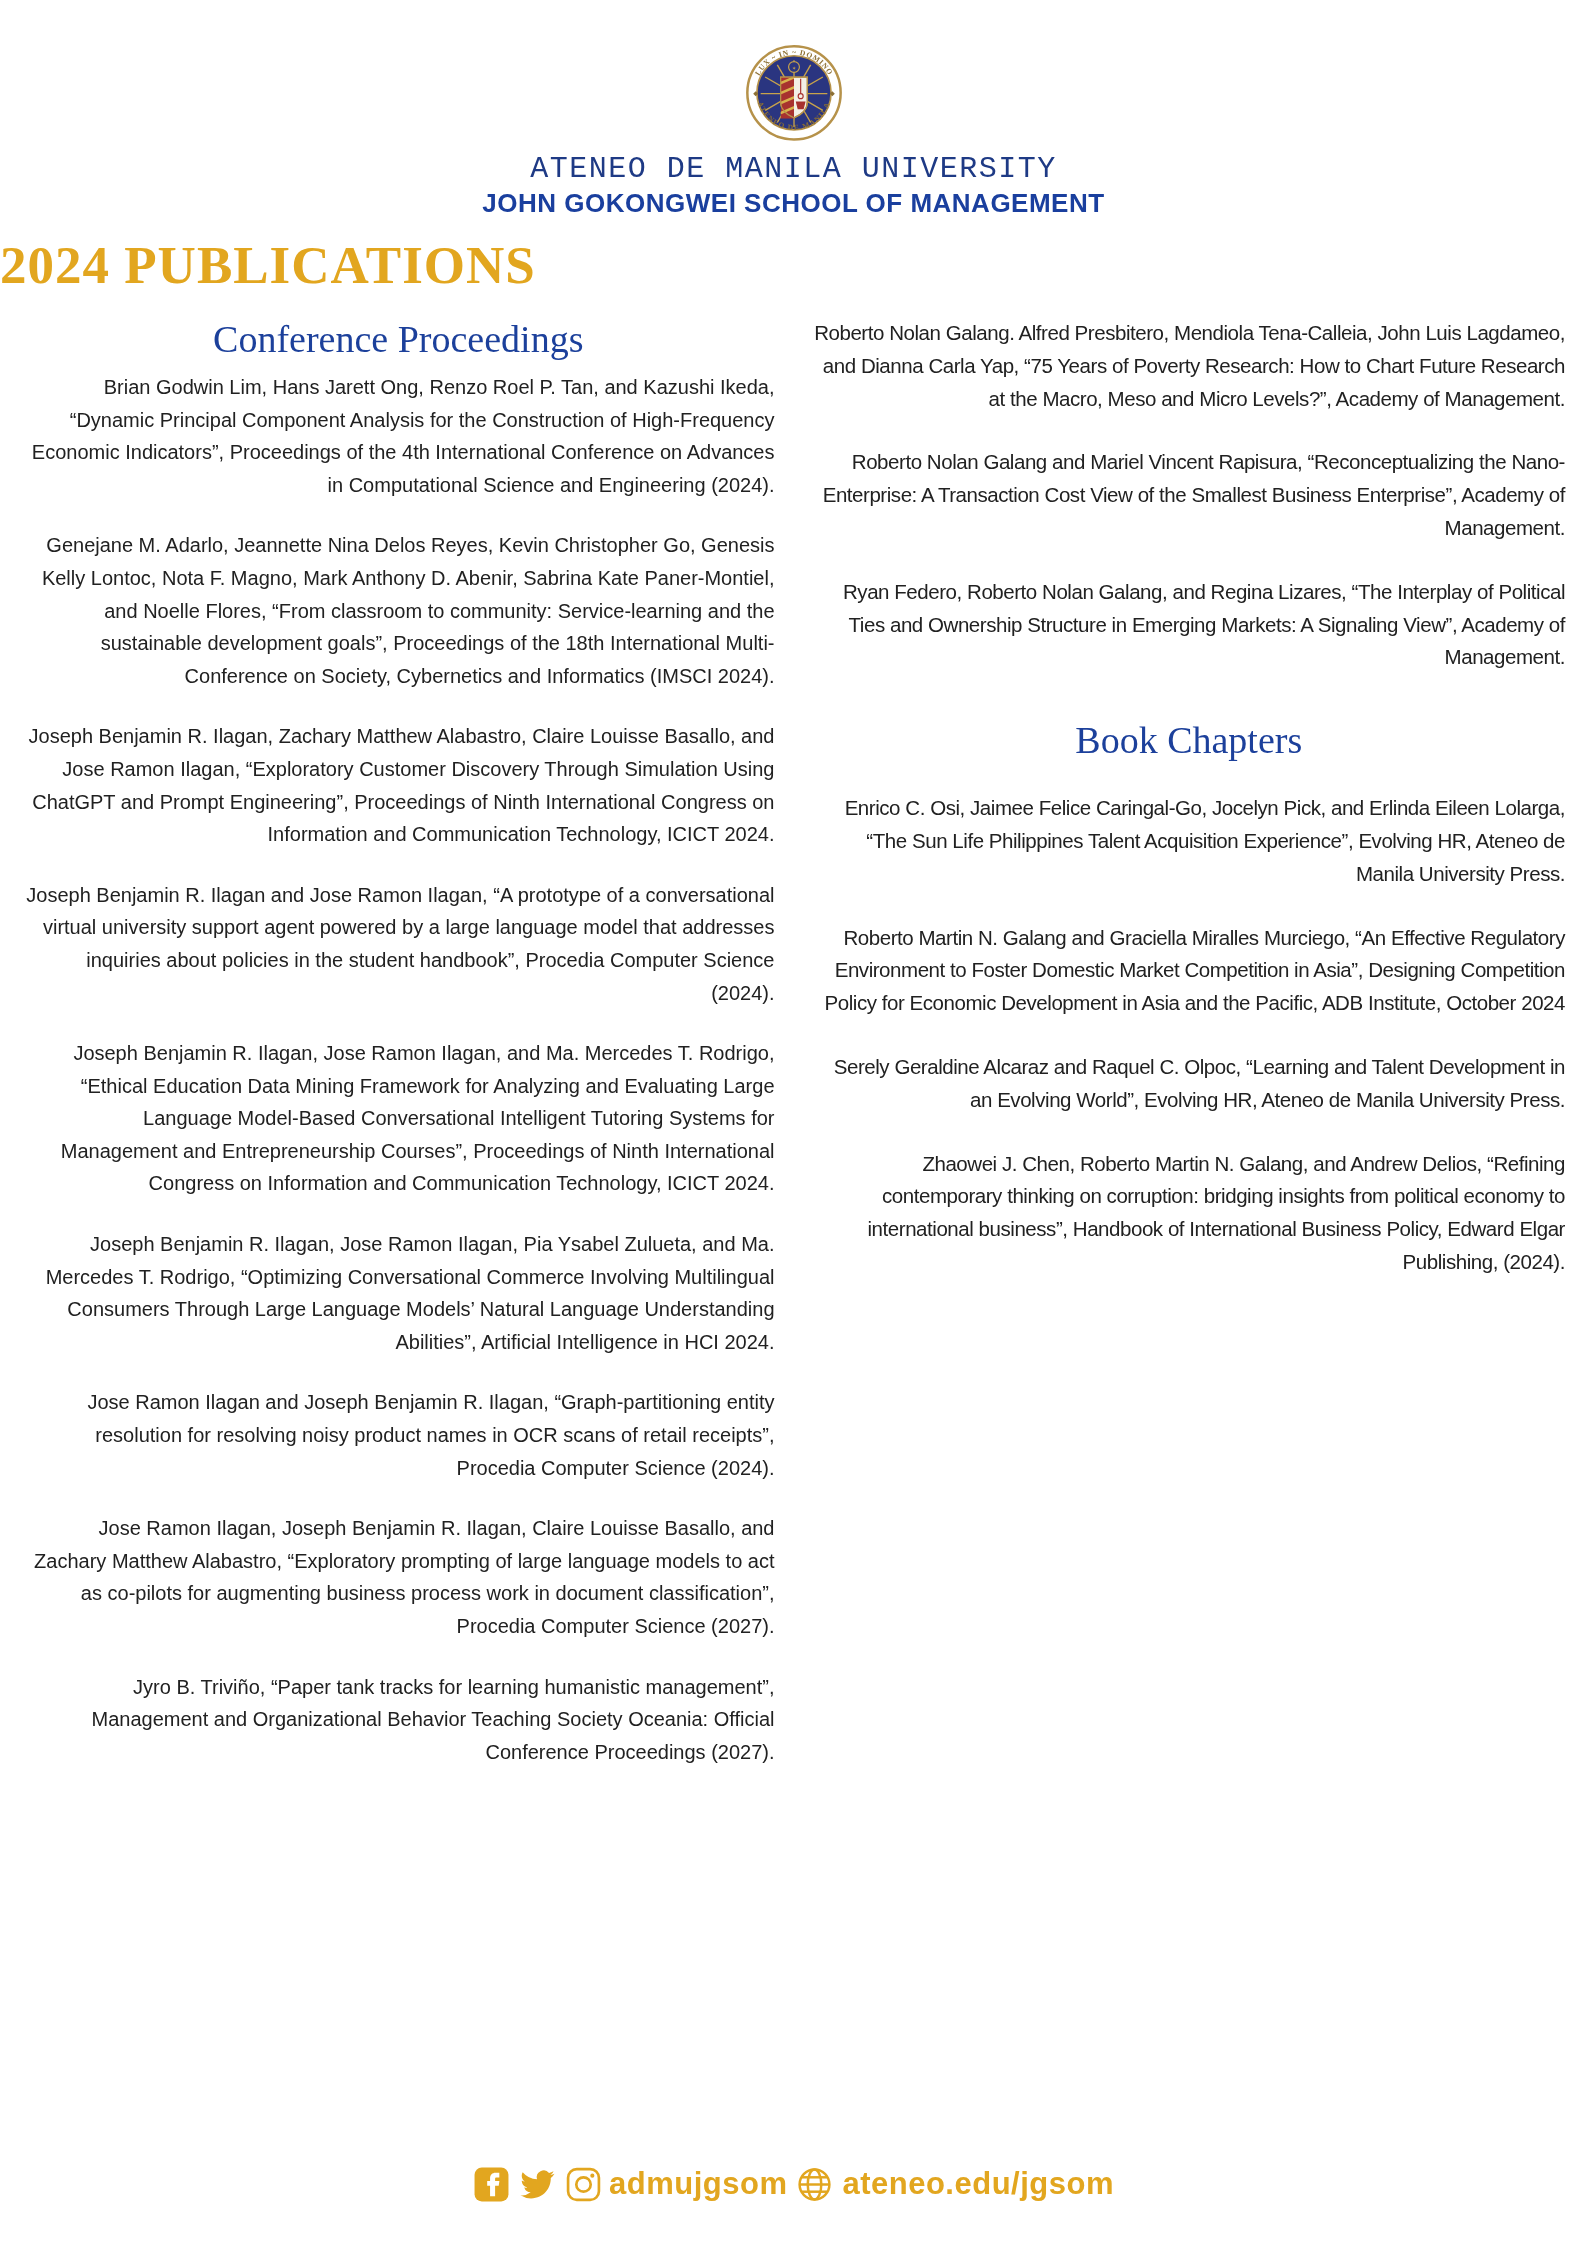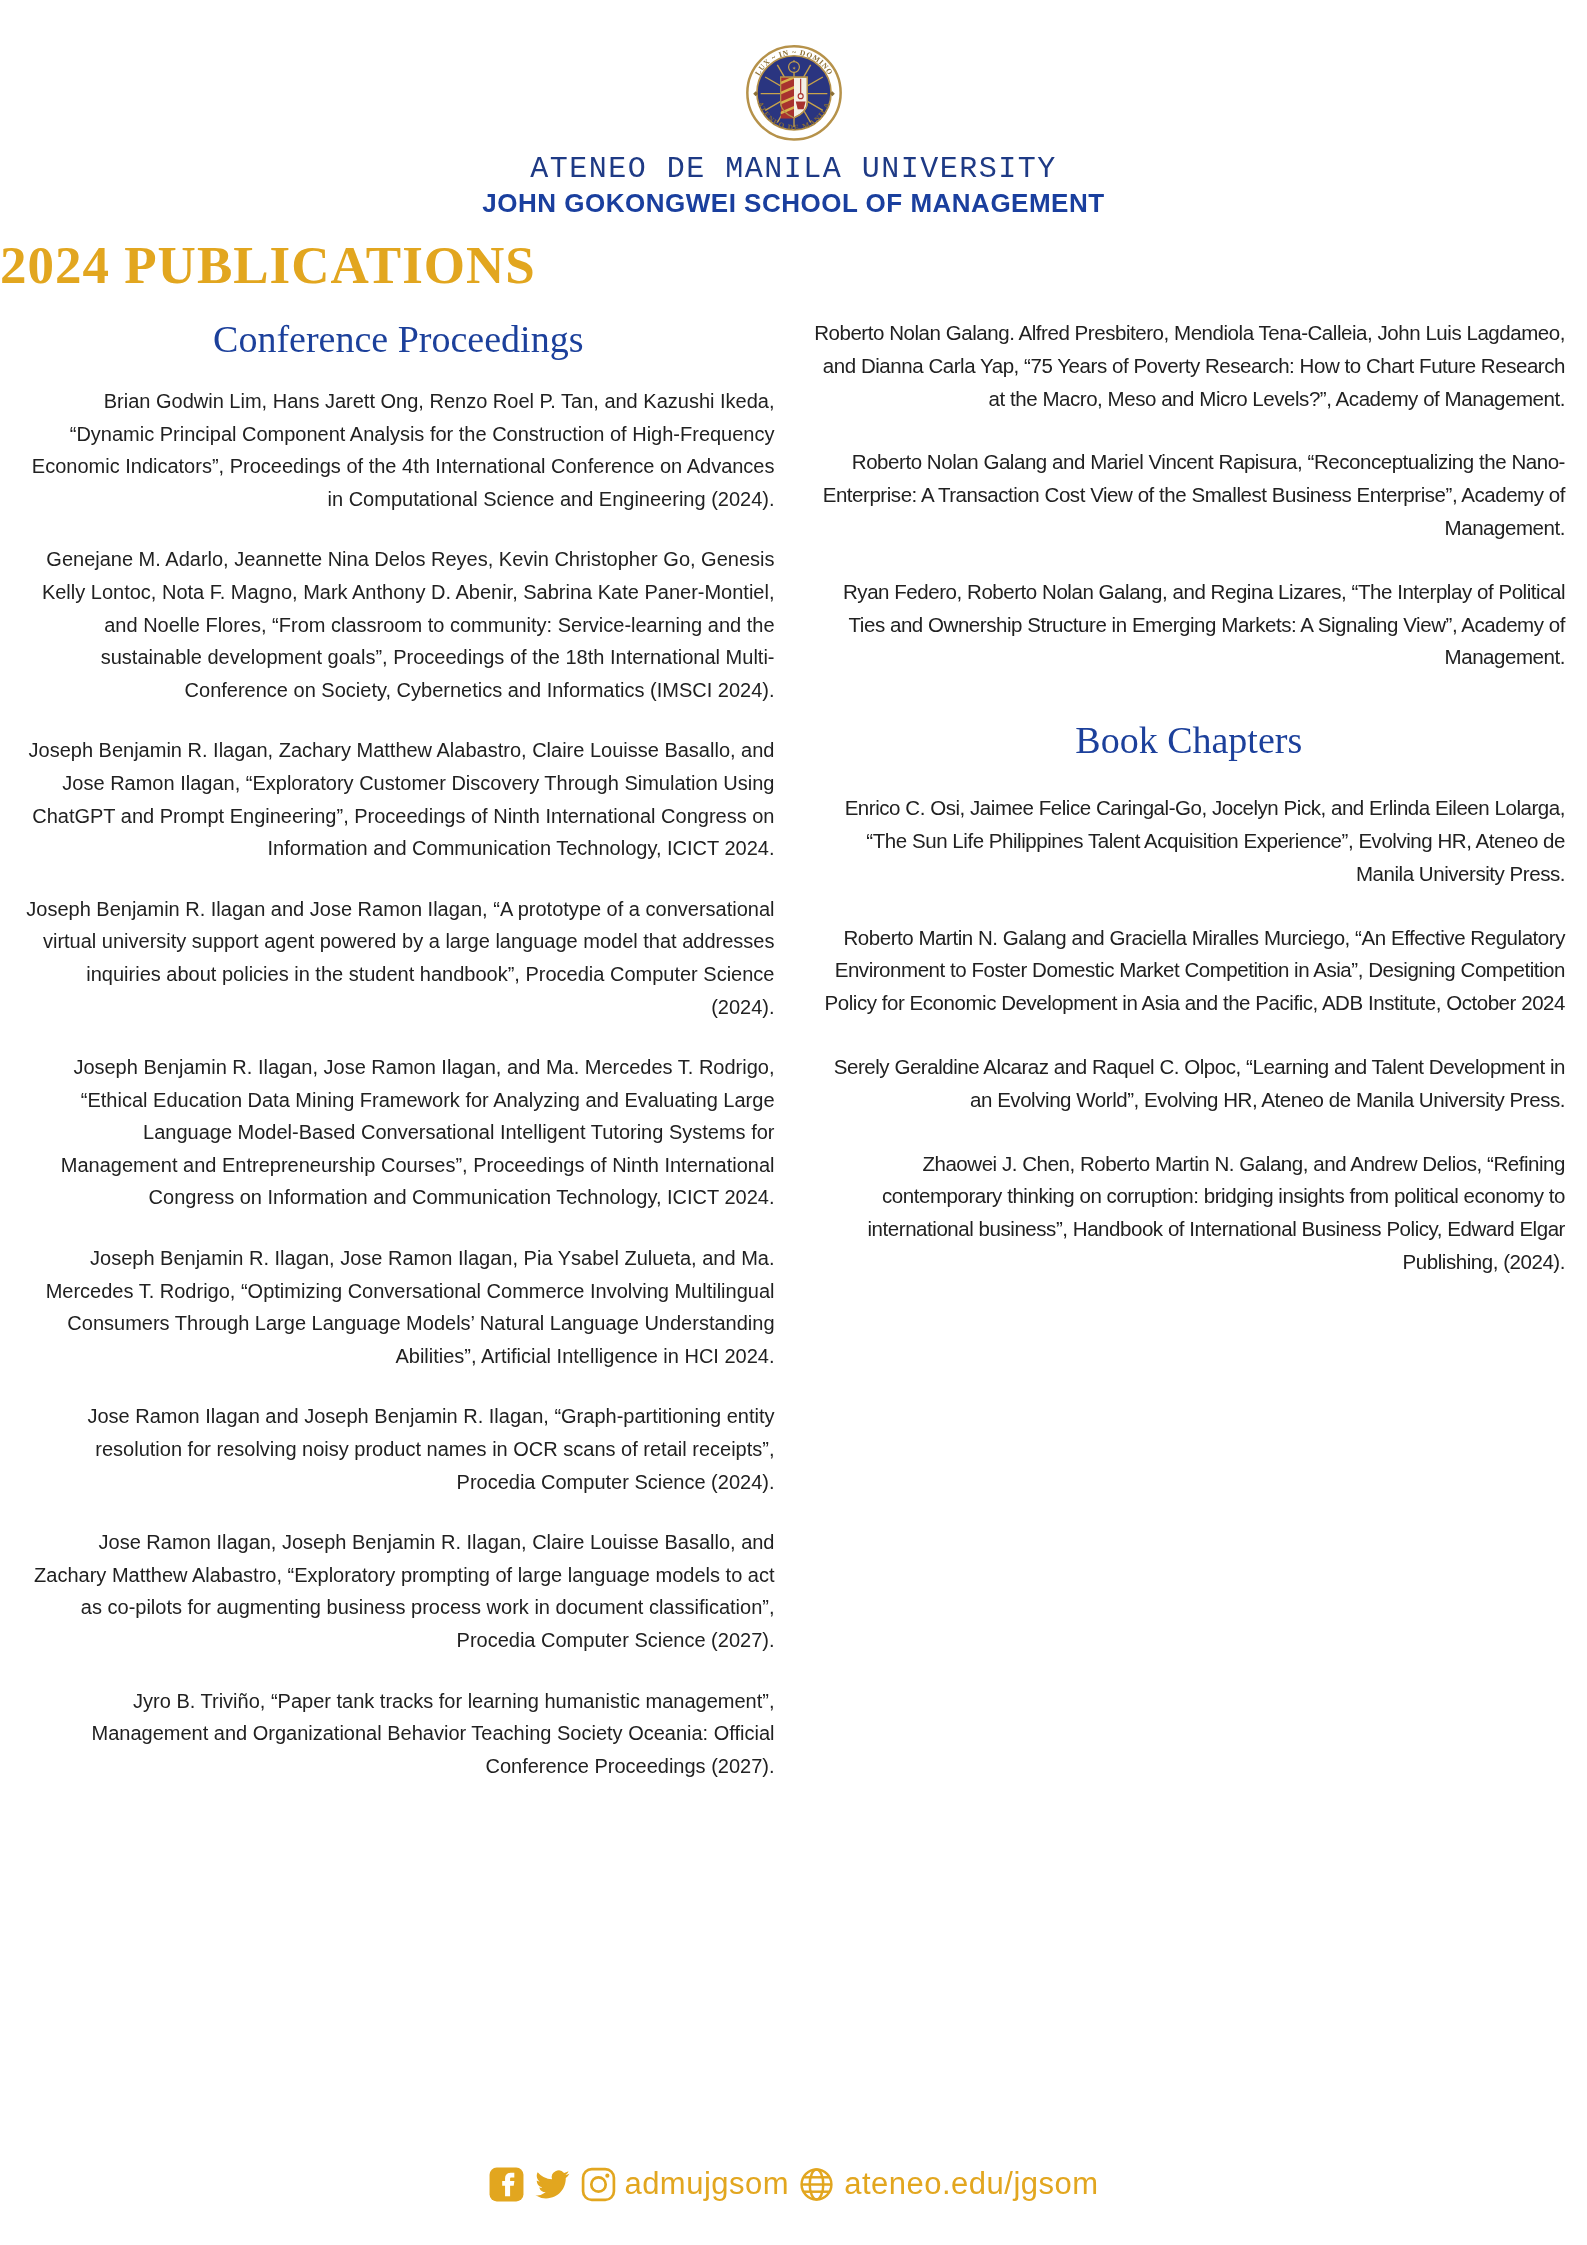"Conference Proceedings" .section-heading { margin-bottom: 24px -> 10px }
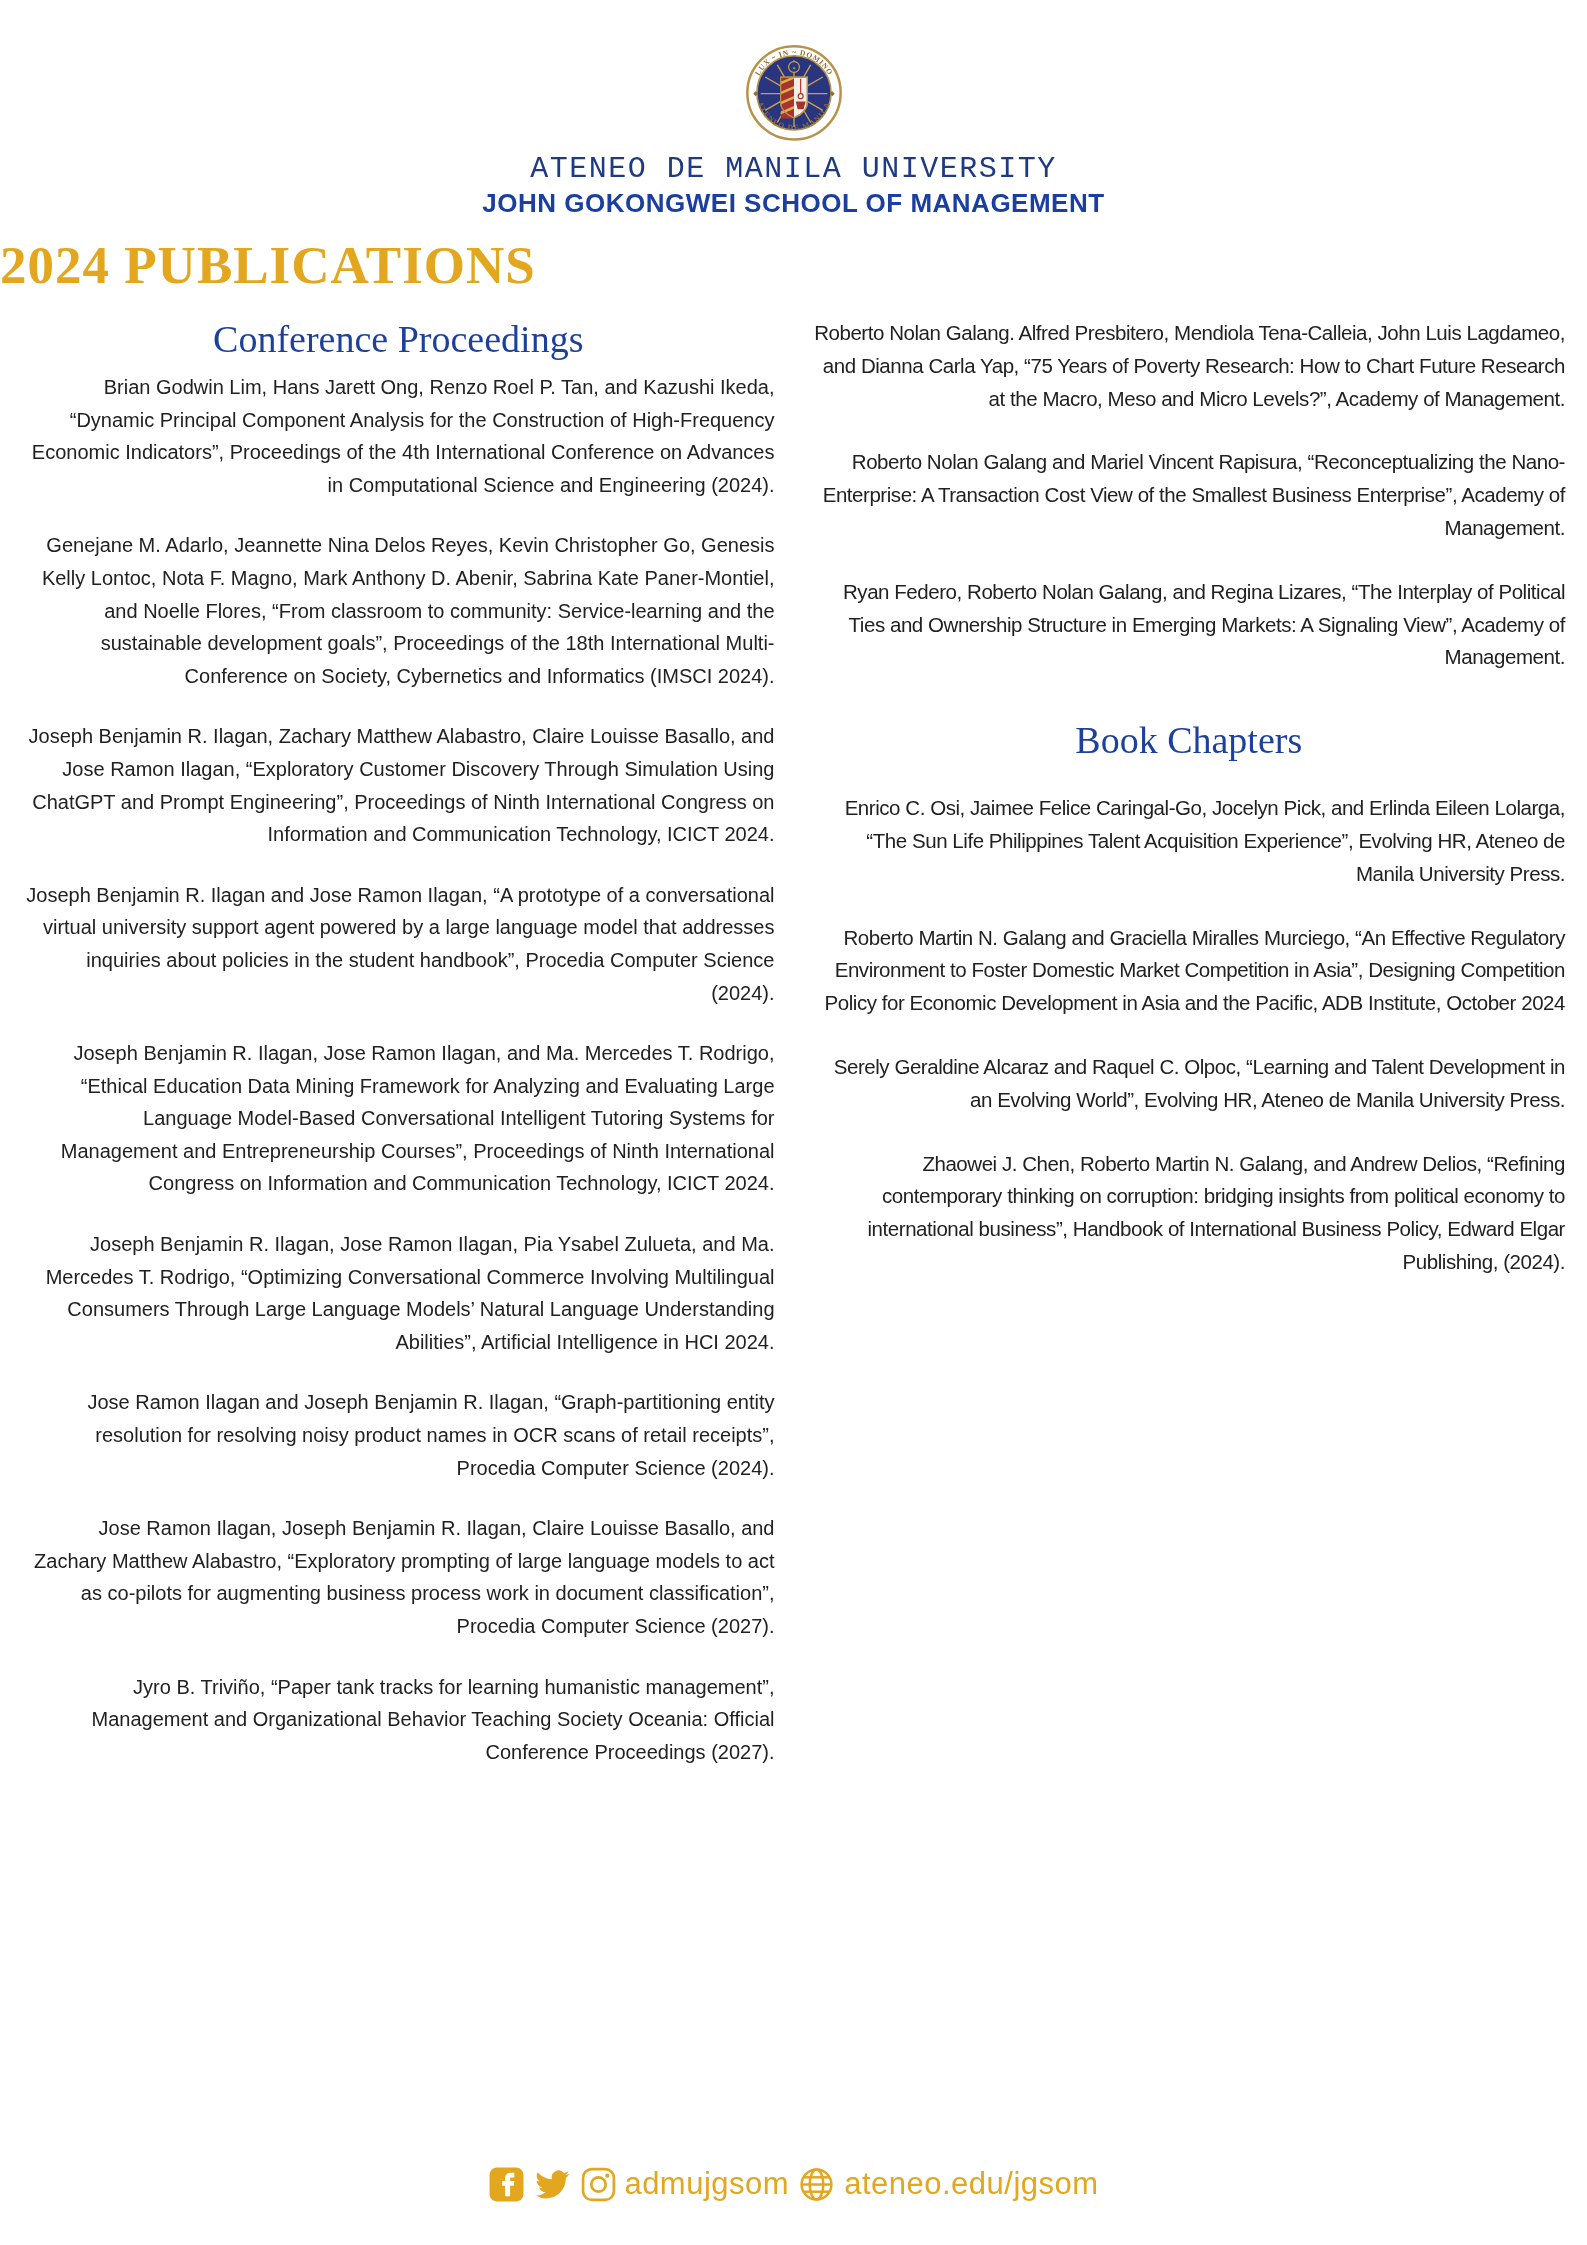"admujgsom" .footer-text { font-weight: 400 -> 700 }
